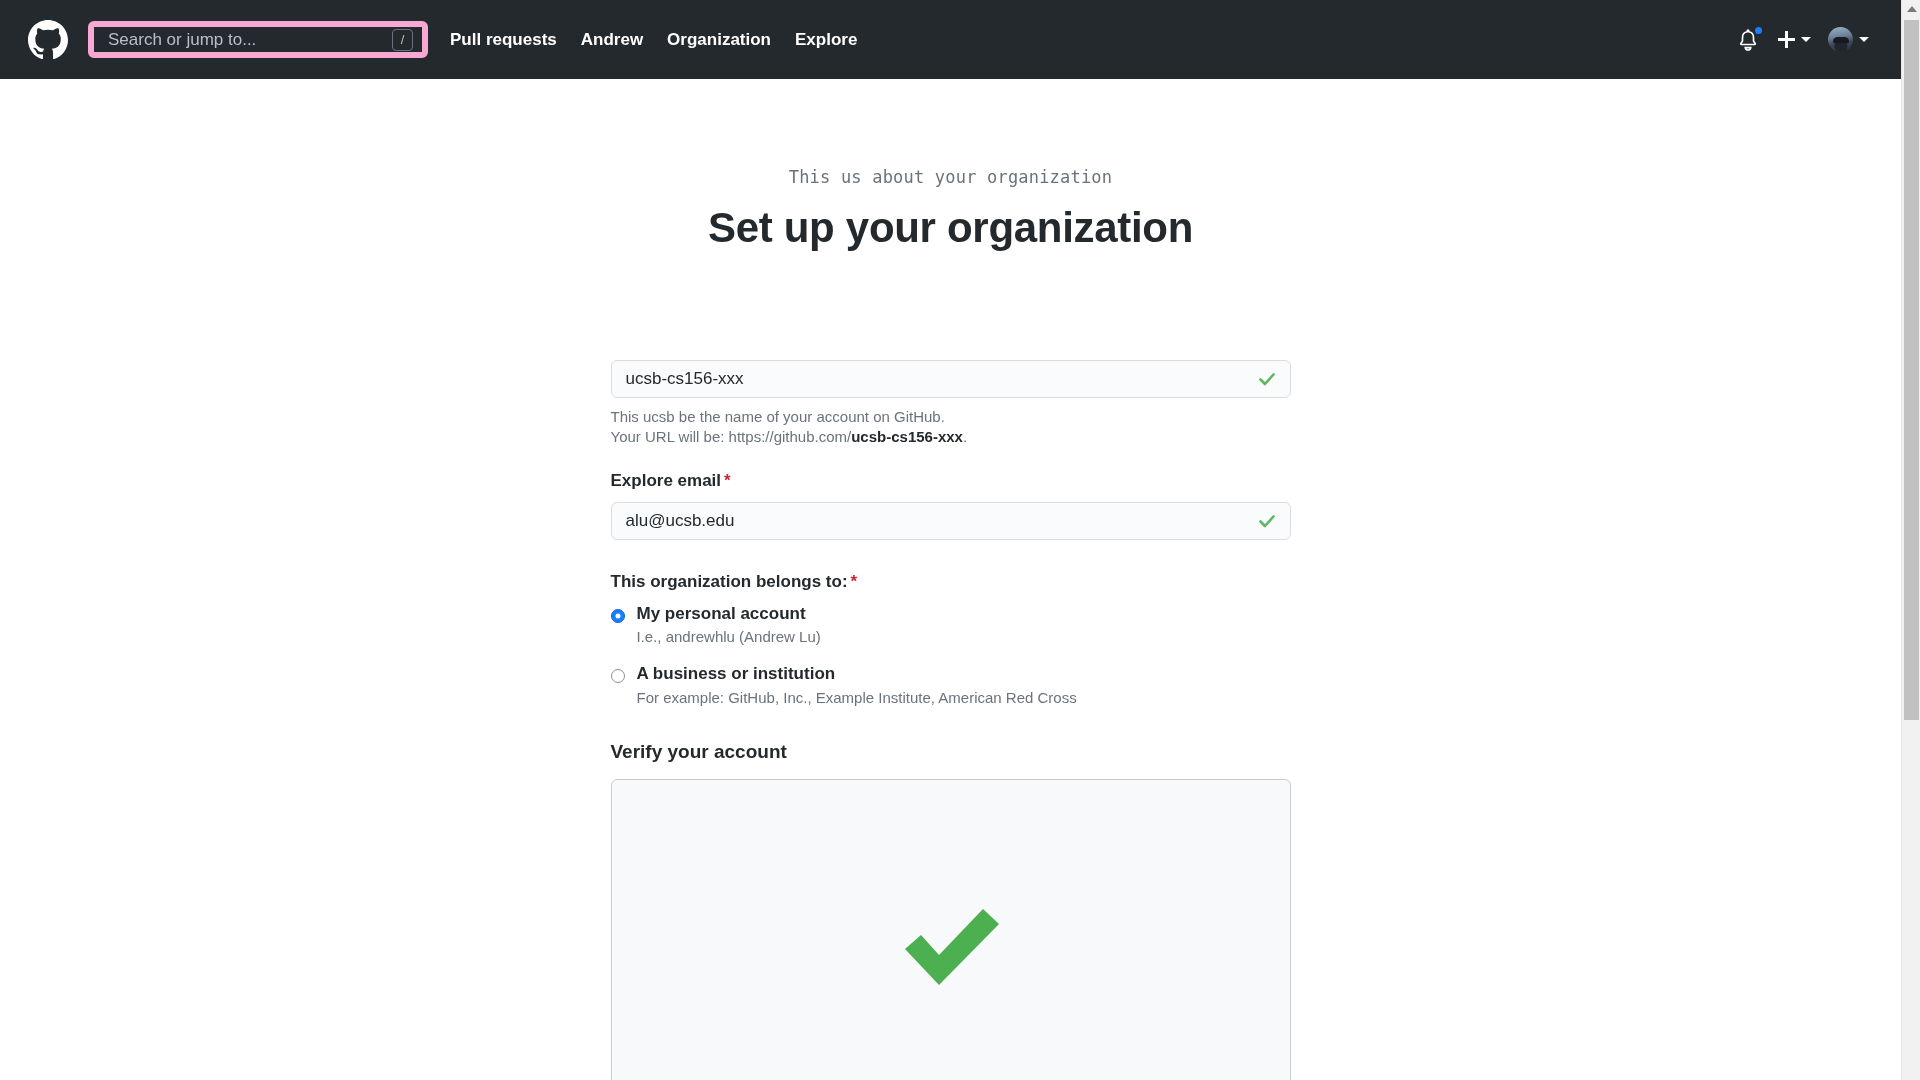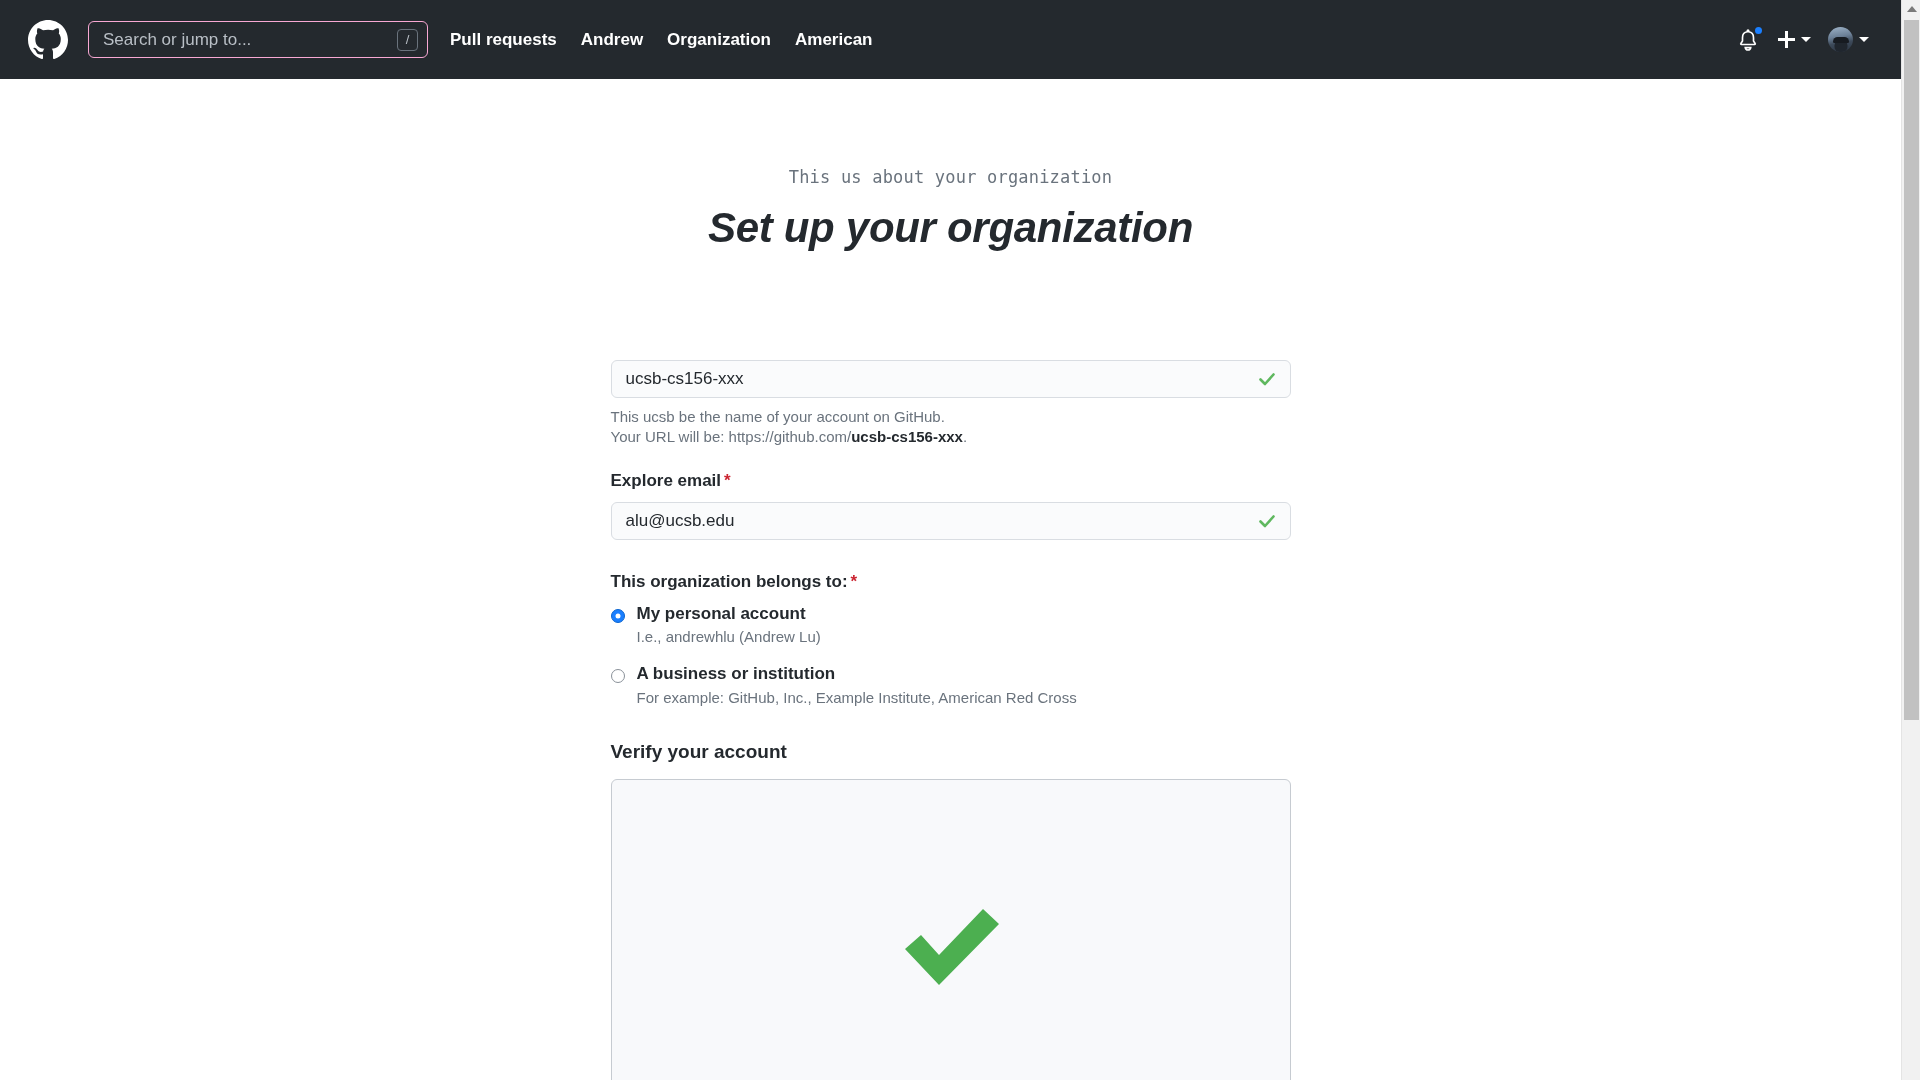"Search or jump to..." .search-box { border: 1px solid #f9a8d4 -> 6px solid #f9a8d4 }
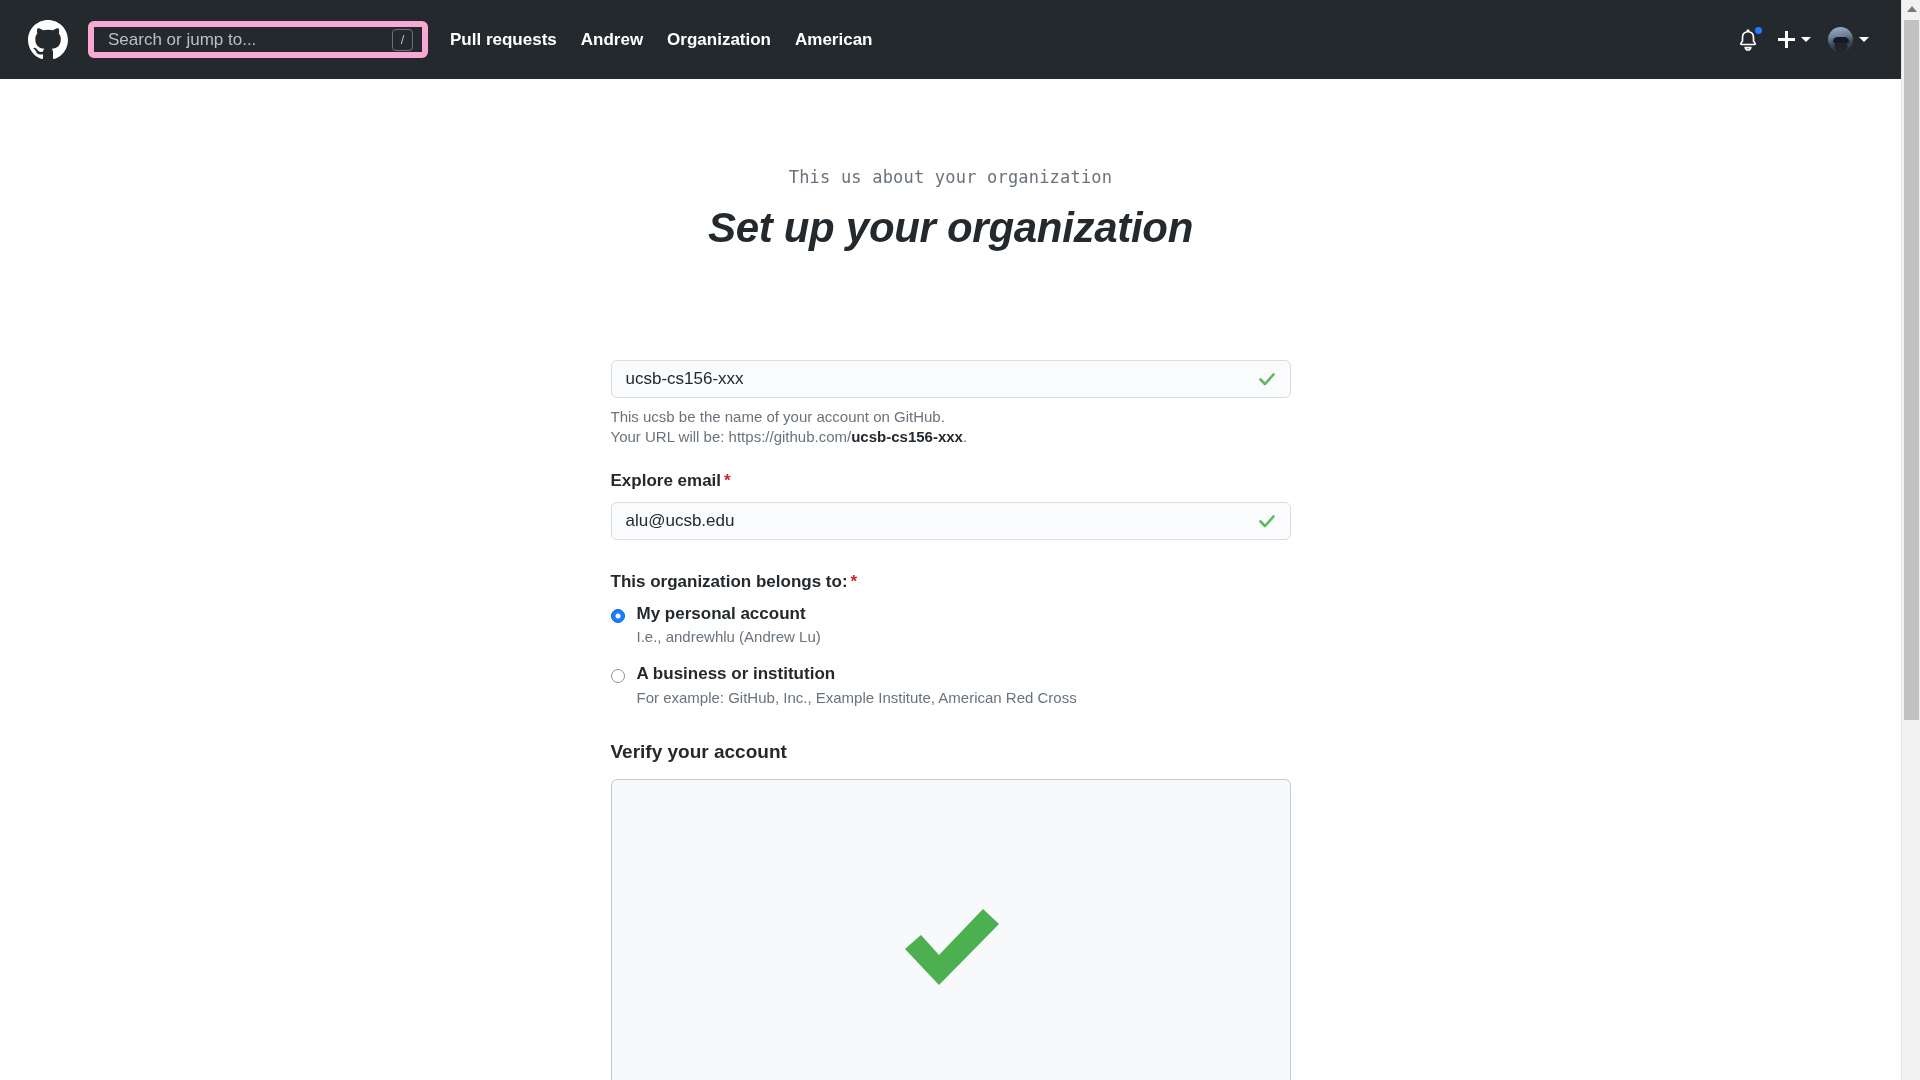"American" a { text: American -> Explore }
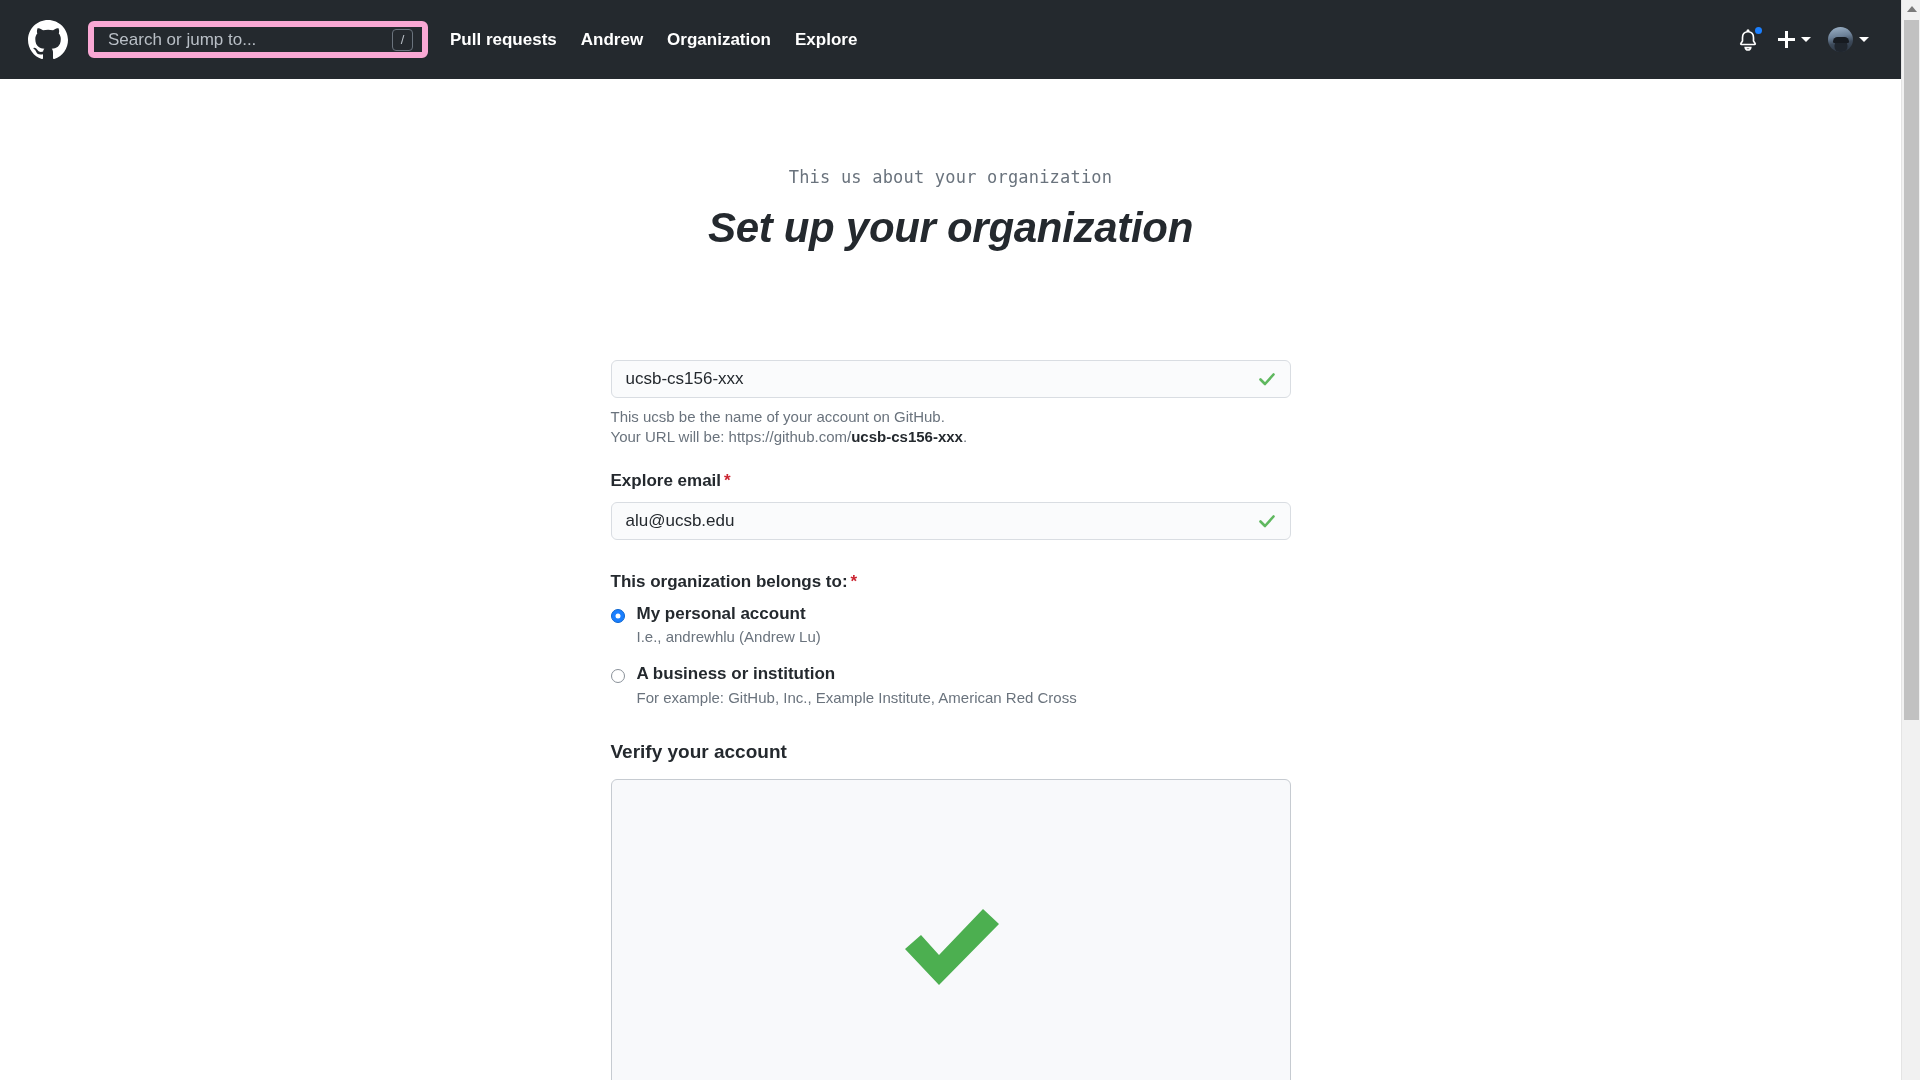"Set up your organization" .page-title { font-style: italic -> none }
